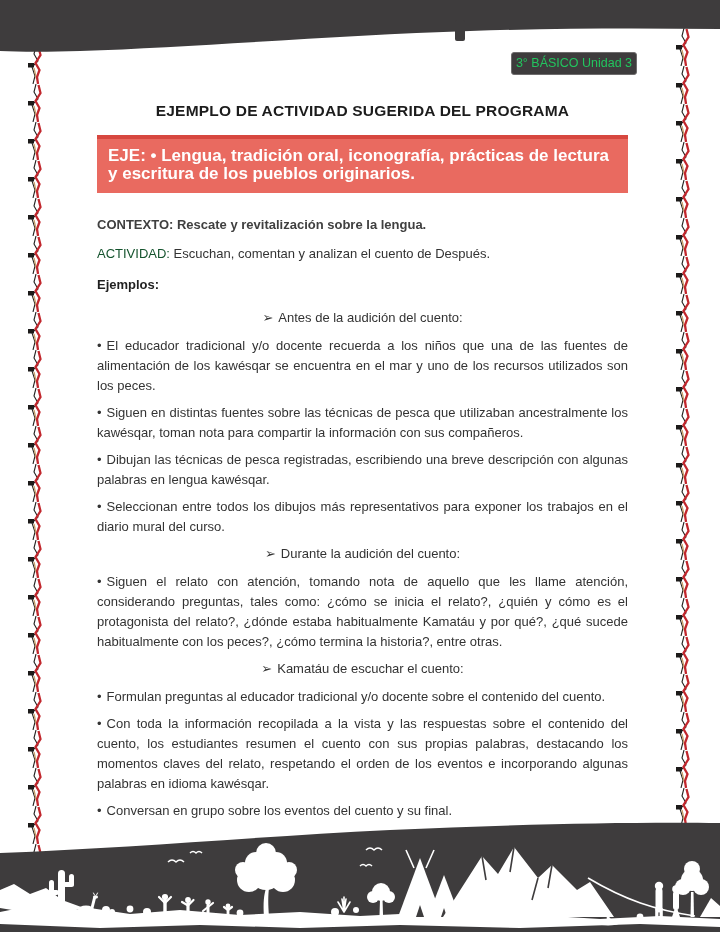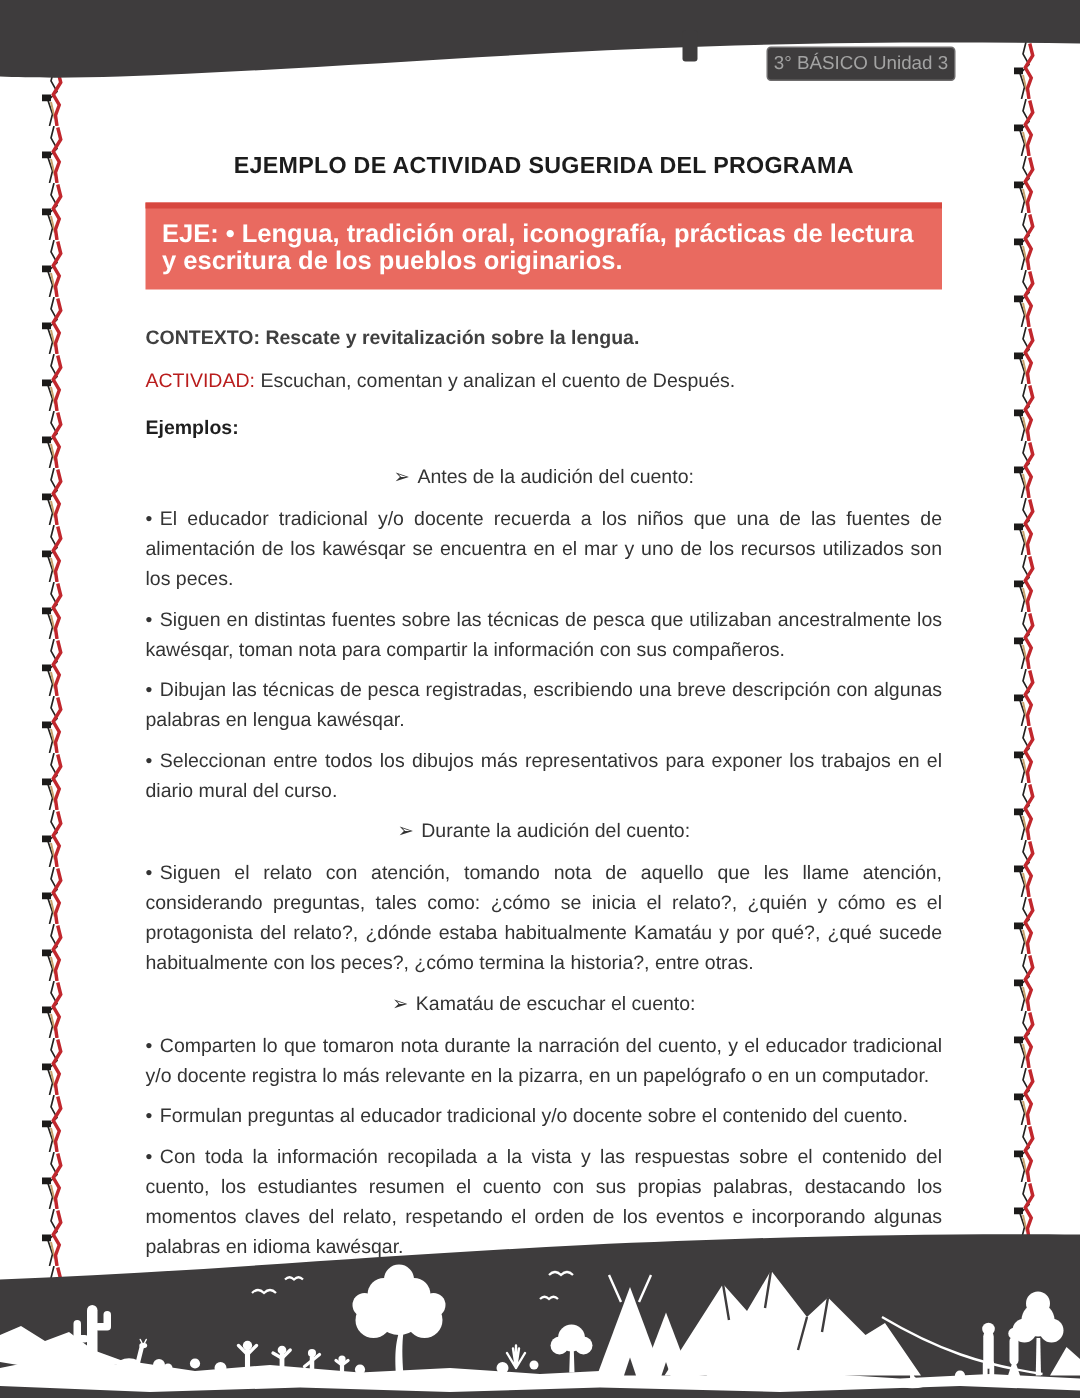"3° BÁSICO Unidad 3" .badge { color: #a3a3a3 -> #22c55e; top: 31px -> 52px }
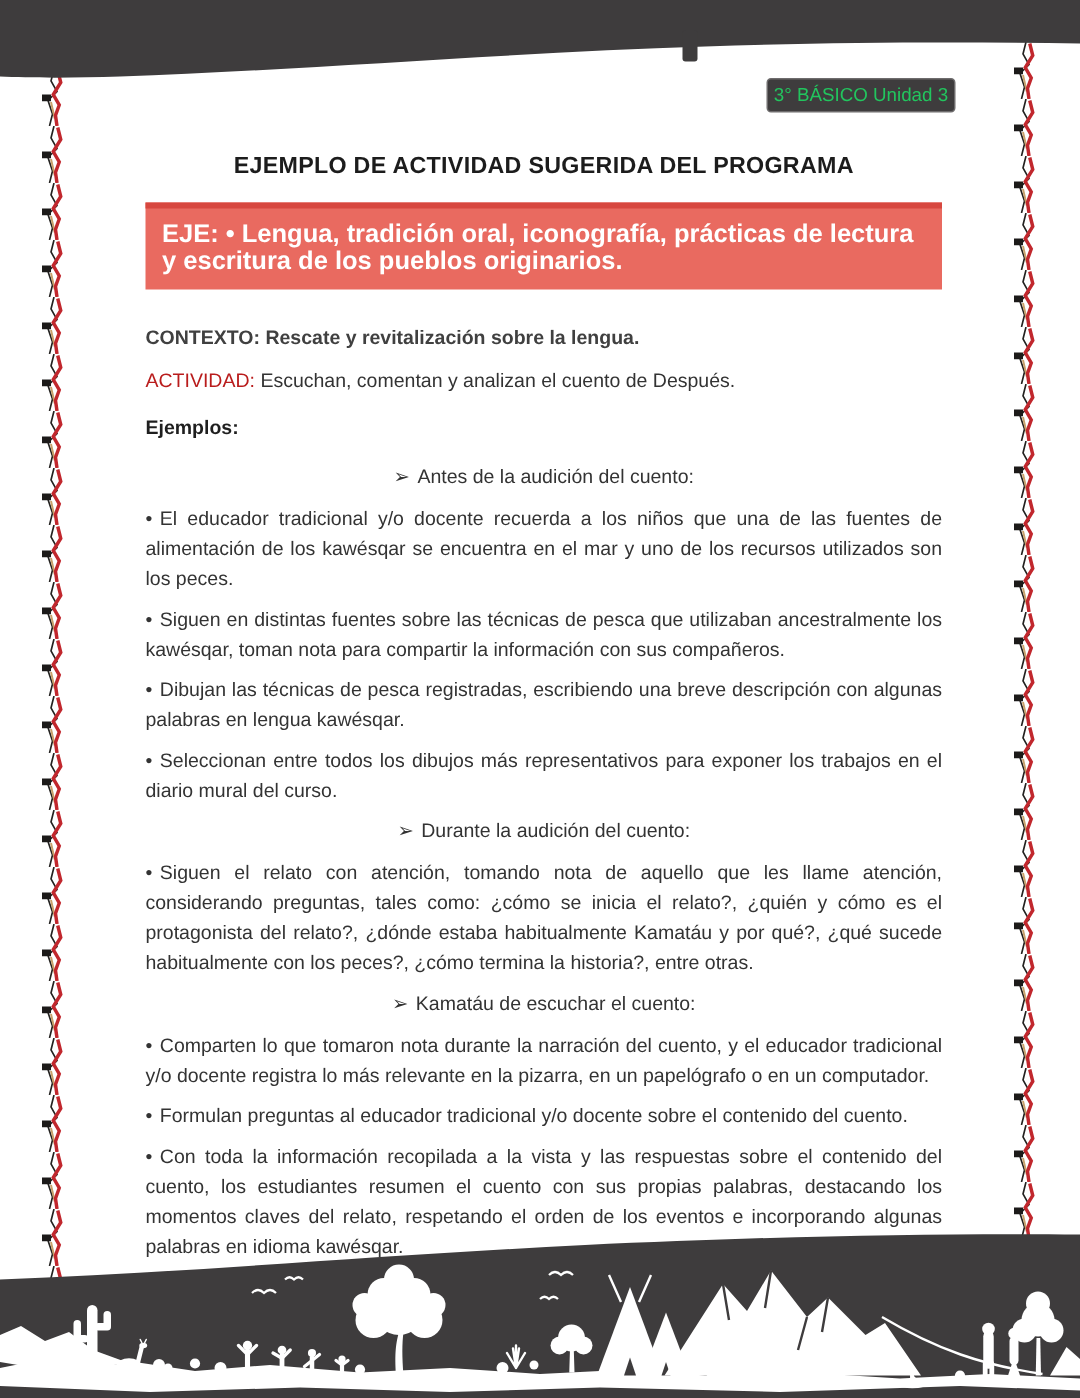"ACTIVIDAD:" .act-label { color: #b91c1c -> #14532d }
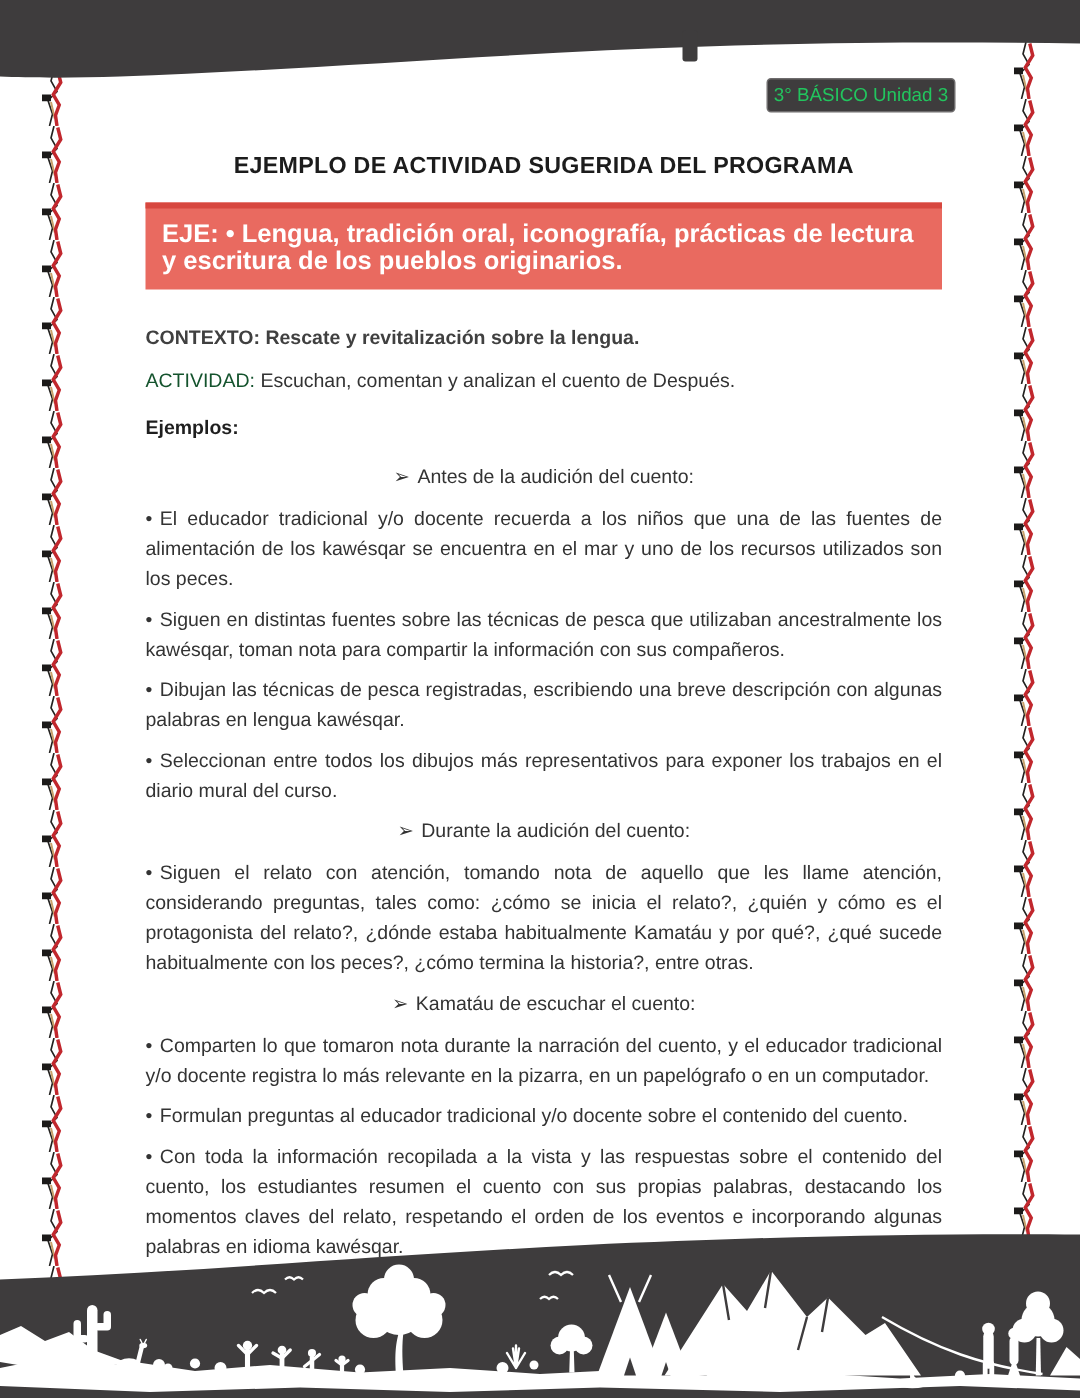"• Comparten lo que tomaron" div.para { html: <div> <span>•</span><span>Comparten lo que tomaron nota durante la narración del cuento, y el educador tradicional y/o docente registra lo más relevante en la pizarra, en un papelógrafo o en un computador.</span> </div> -> none }
